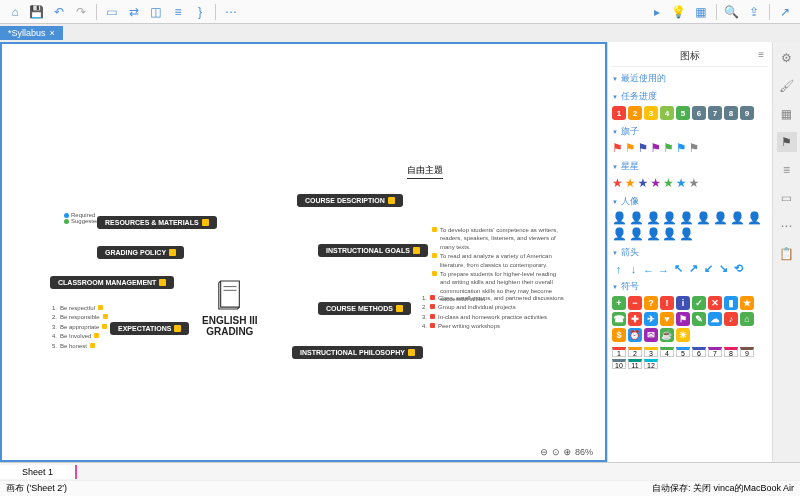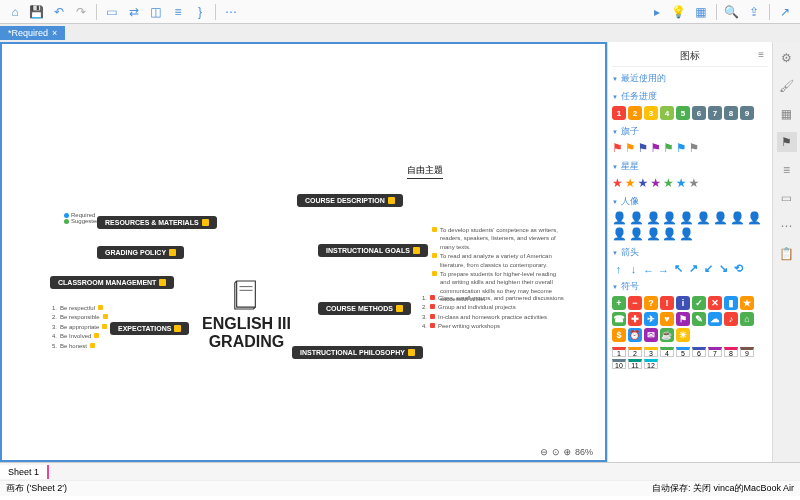"*Required" span { text: Required -> Syllabus }
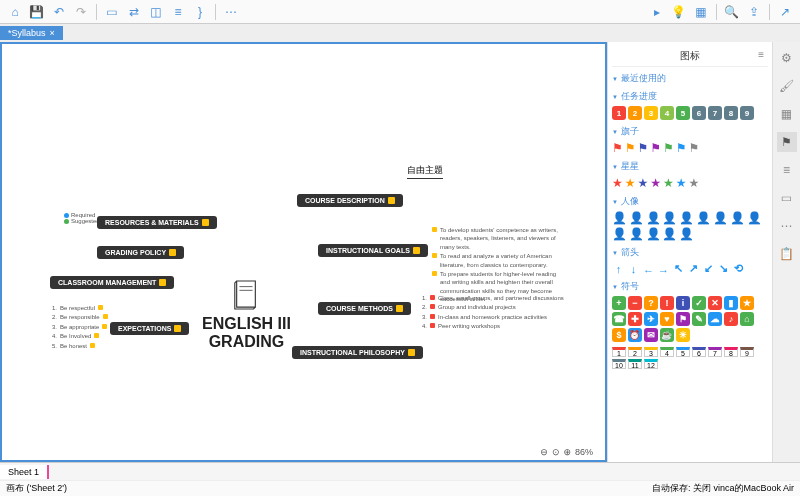"ENGLISH III" .center { font-size: 16px -> 10px }
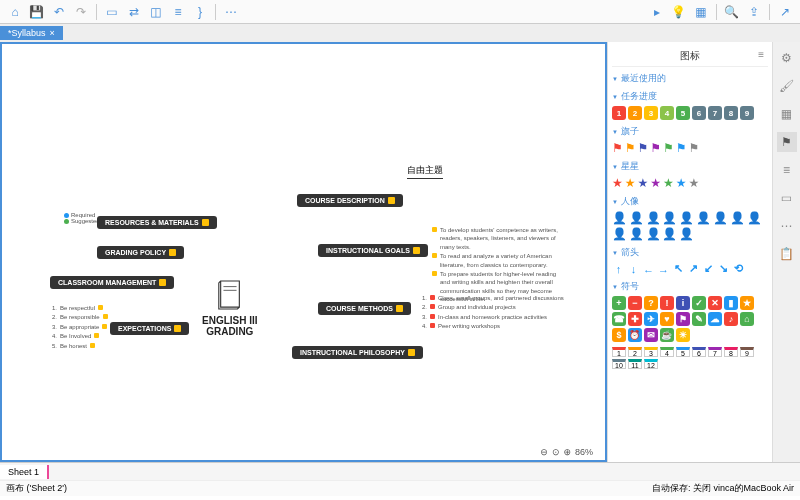"Sheet 1" .sheet-tab { padding: 2px 8px -> 2px 22px }
